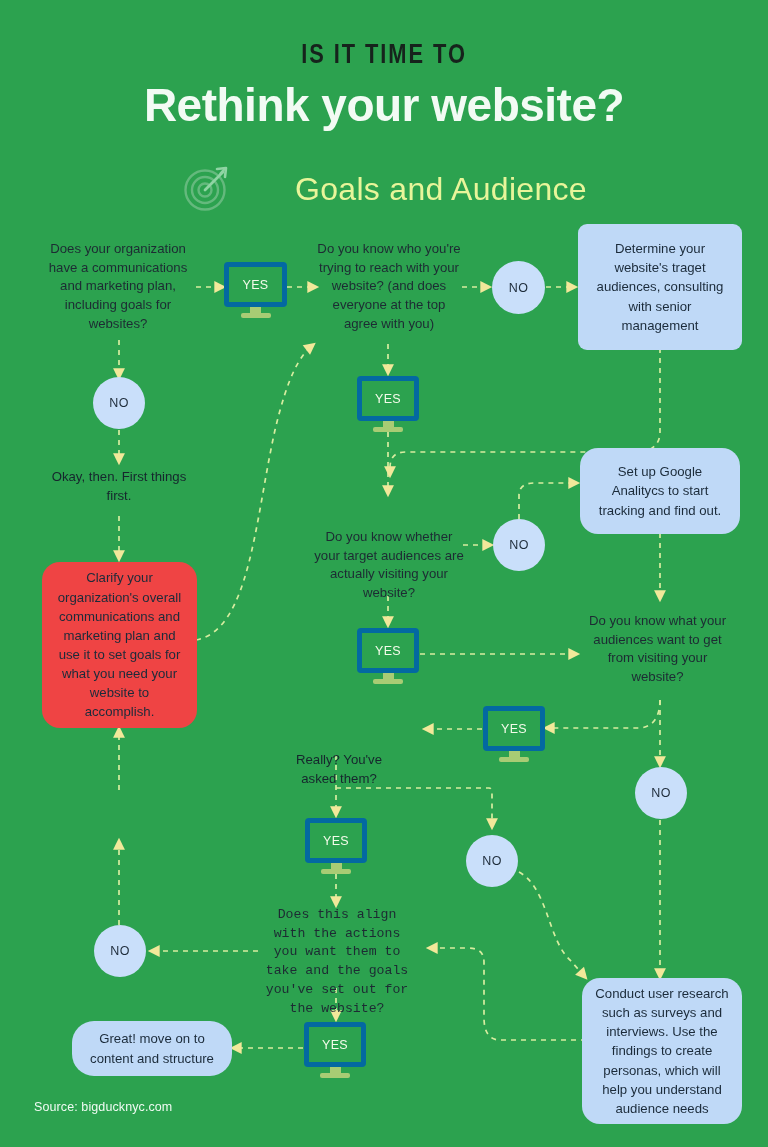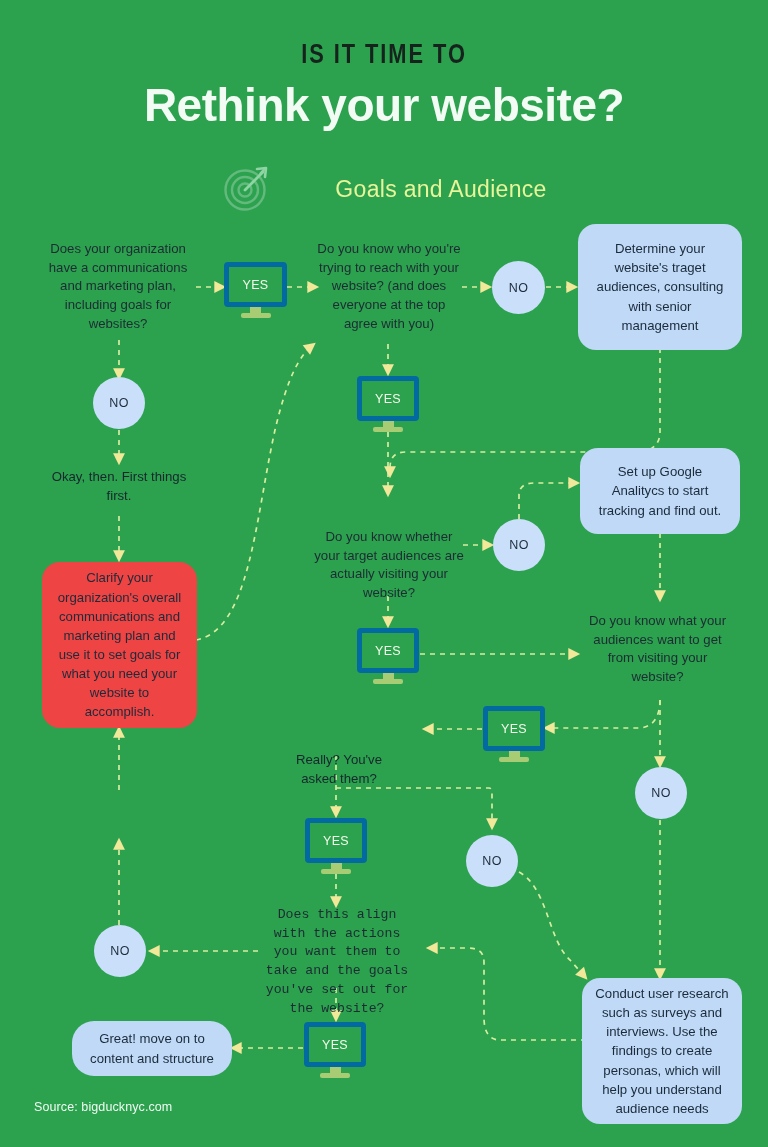"Goals and Audience" .section-title { font-size: 23px -> 32px }
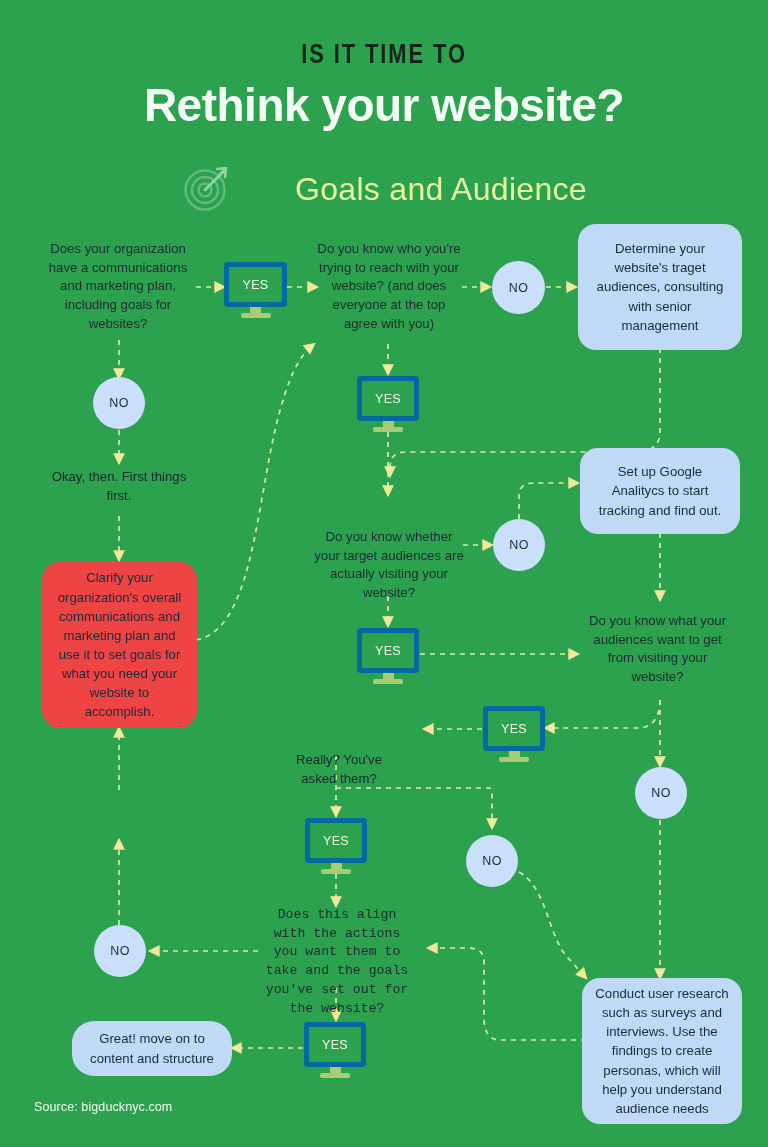"Determine your website's traget" div.node { border-radius: none -> 9px }
